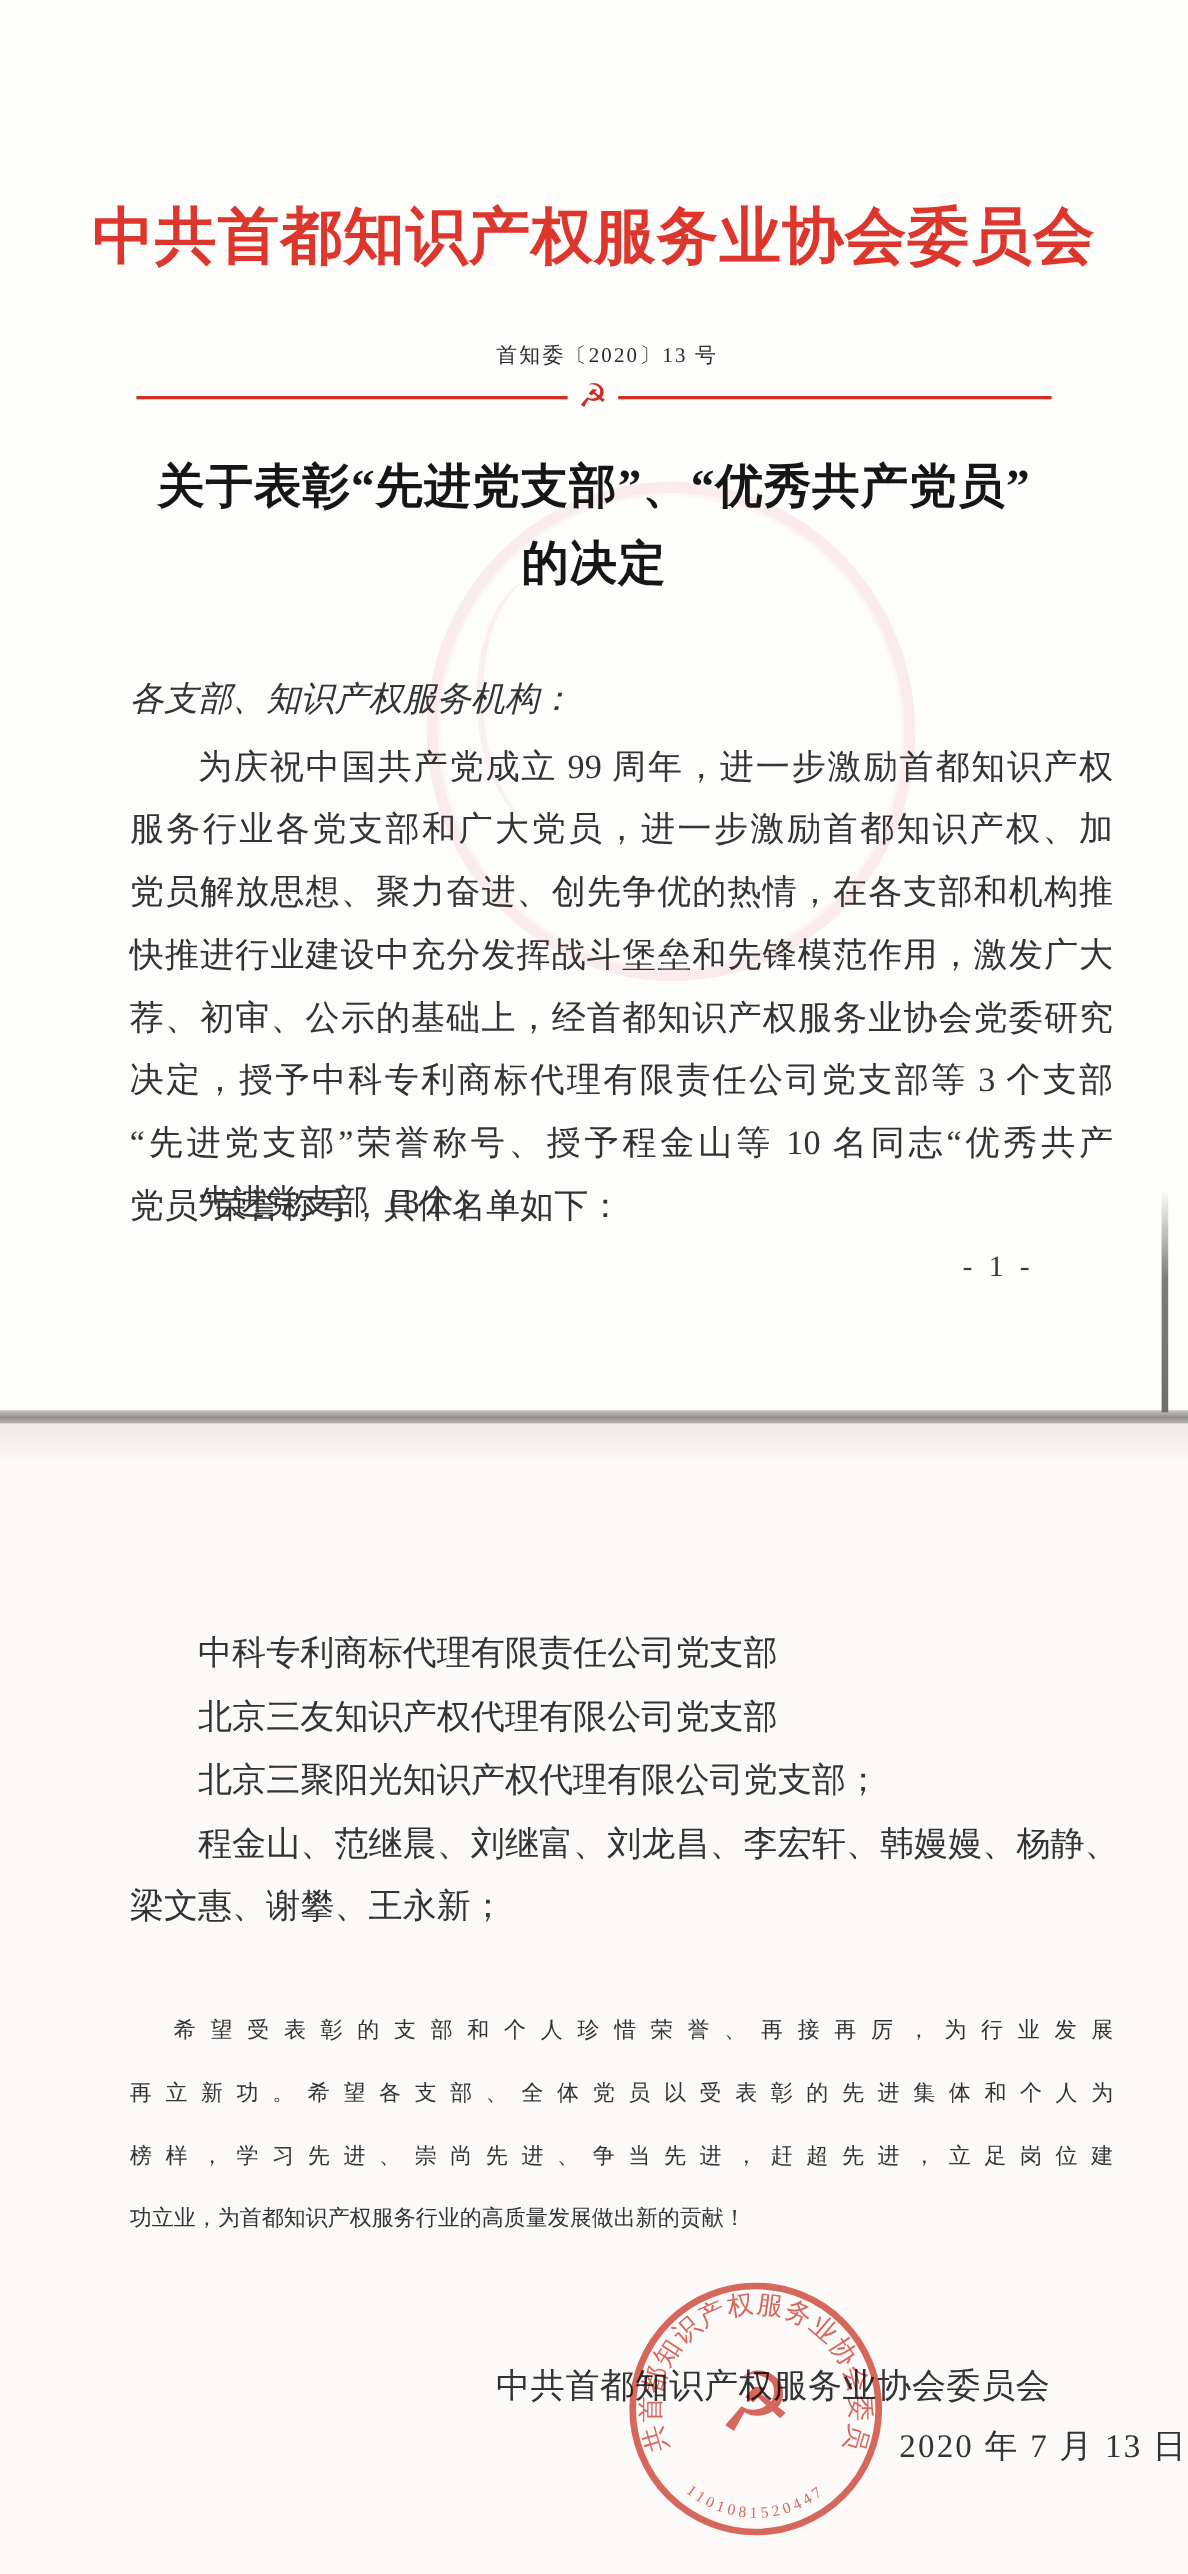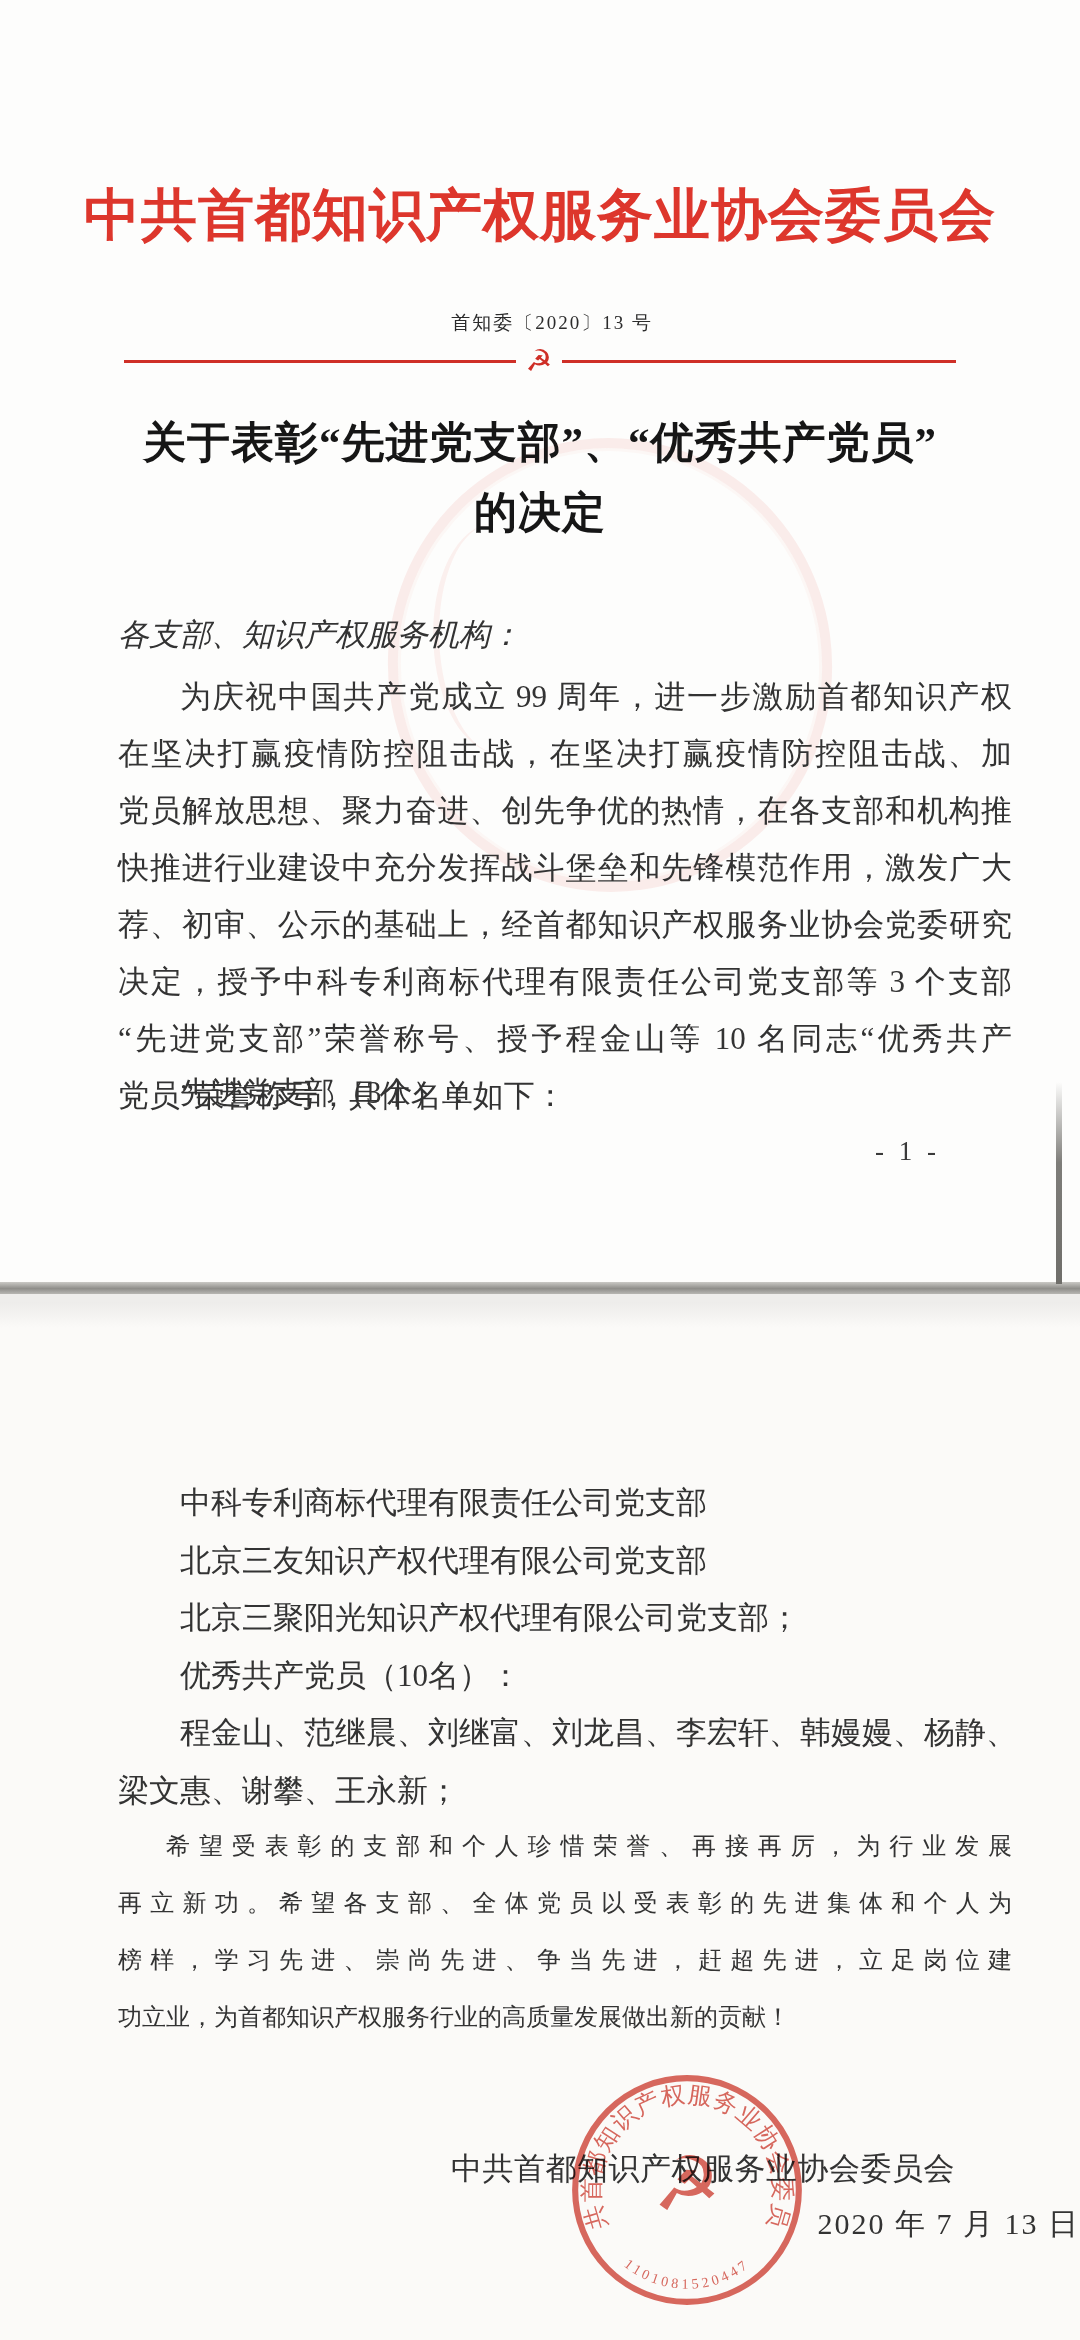"在坚决打赢疫情防控阻击战，在坚决打赢疫情防控阻击战、加" div.jline { text: 在坚决打赢疫情防控阻击战，在坚决打赢疫情防控阻击战 -> 服务行业各党支部和广大党员，进一步激励首都知识产权 }
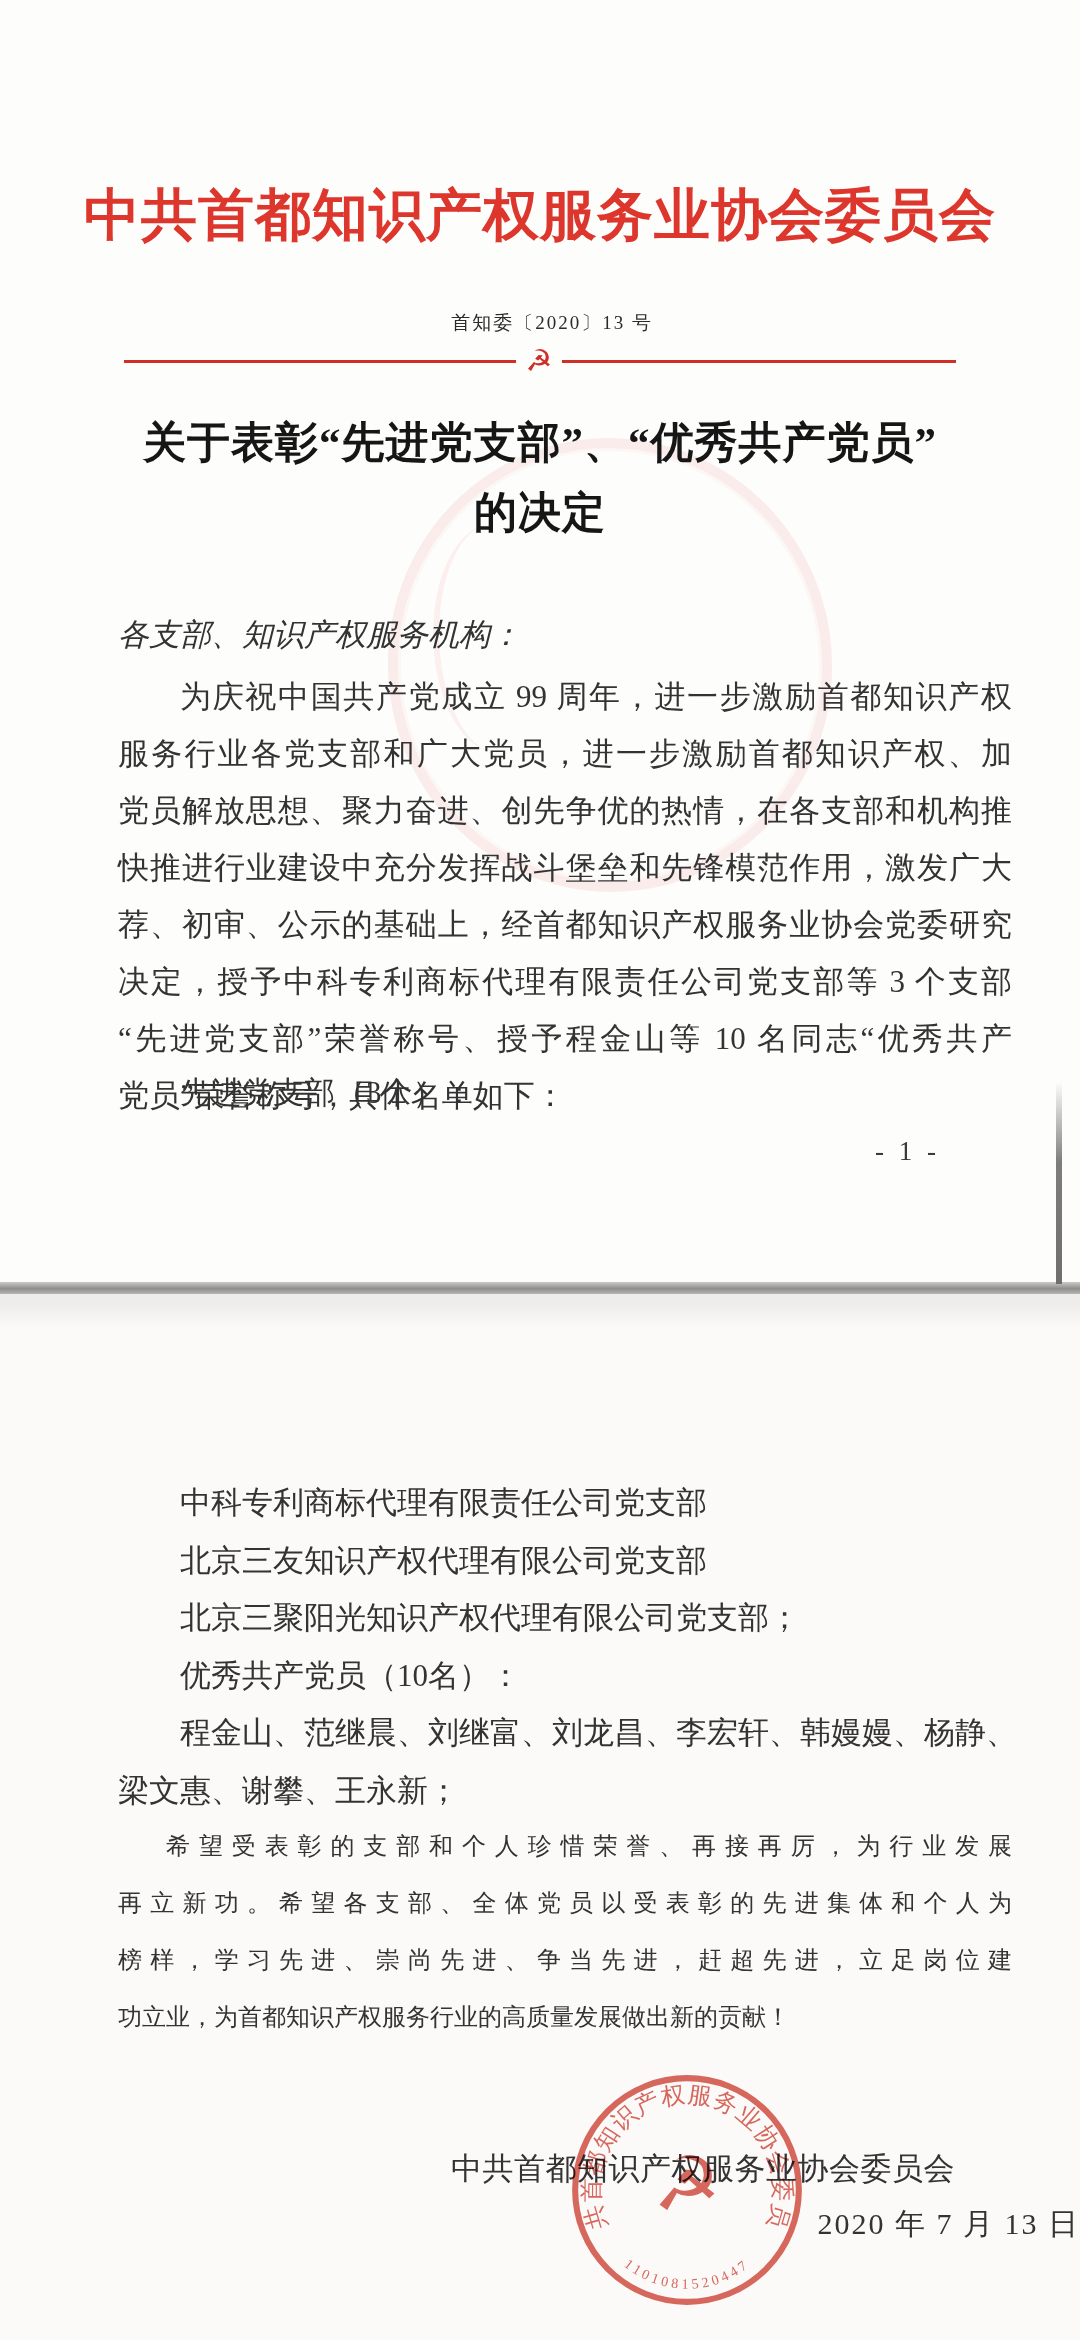"优秀共产党员（10名）：" div.lline { html: <div>优秀共产党员（10名）：</div> -> none }
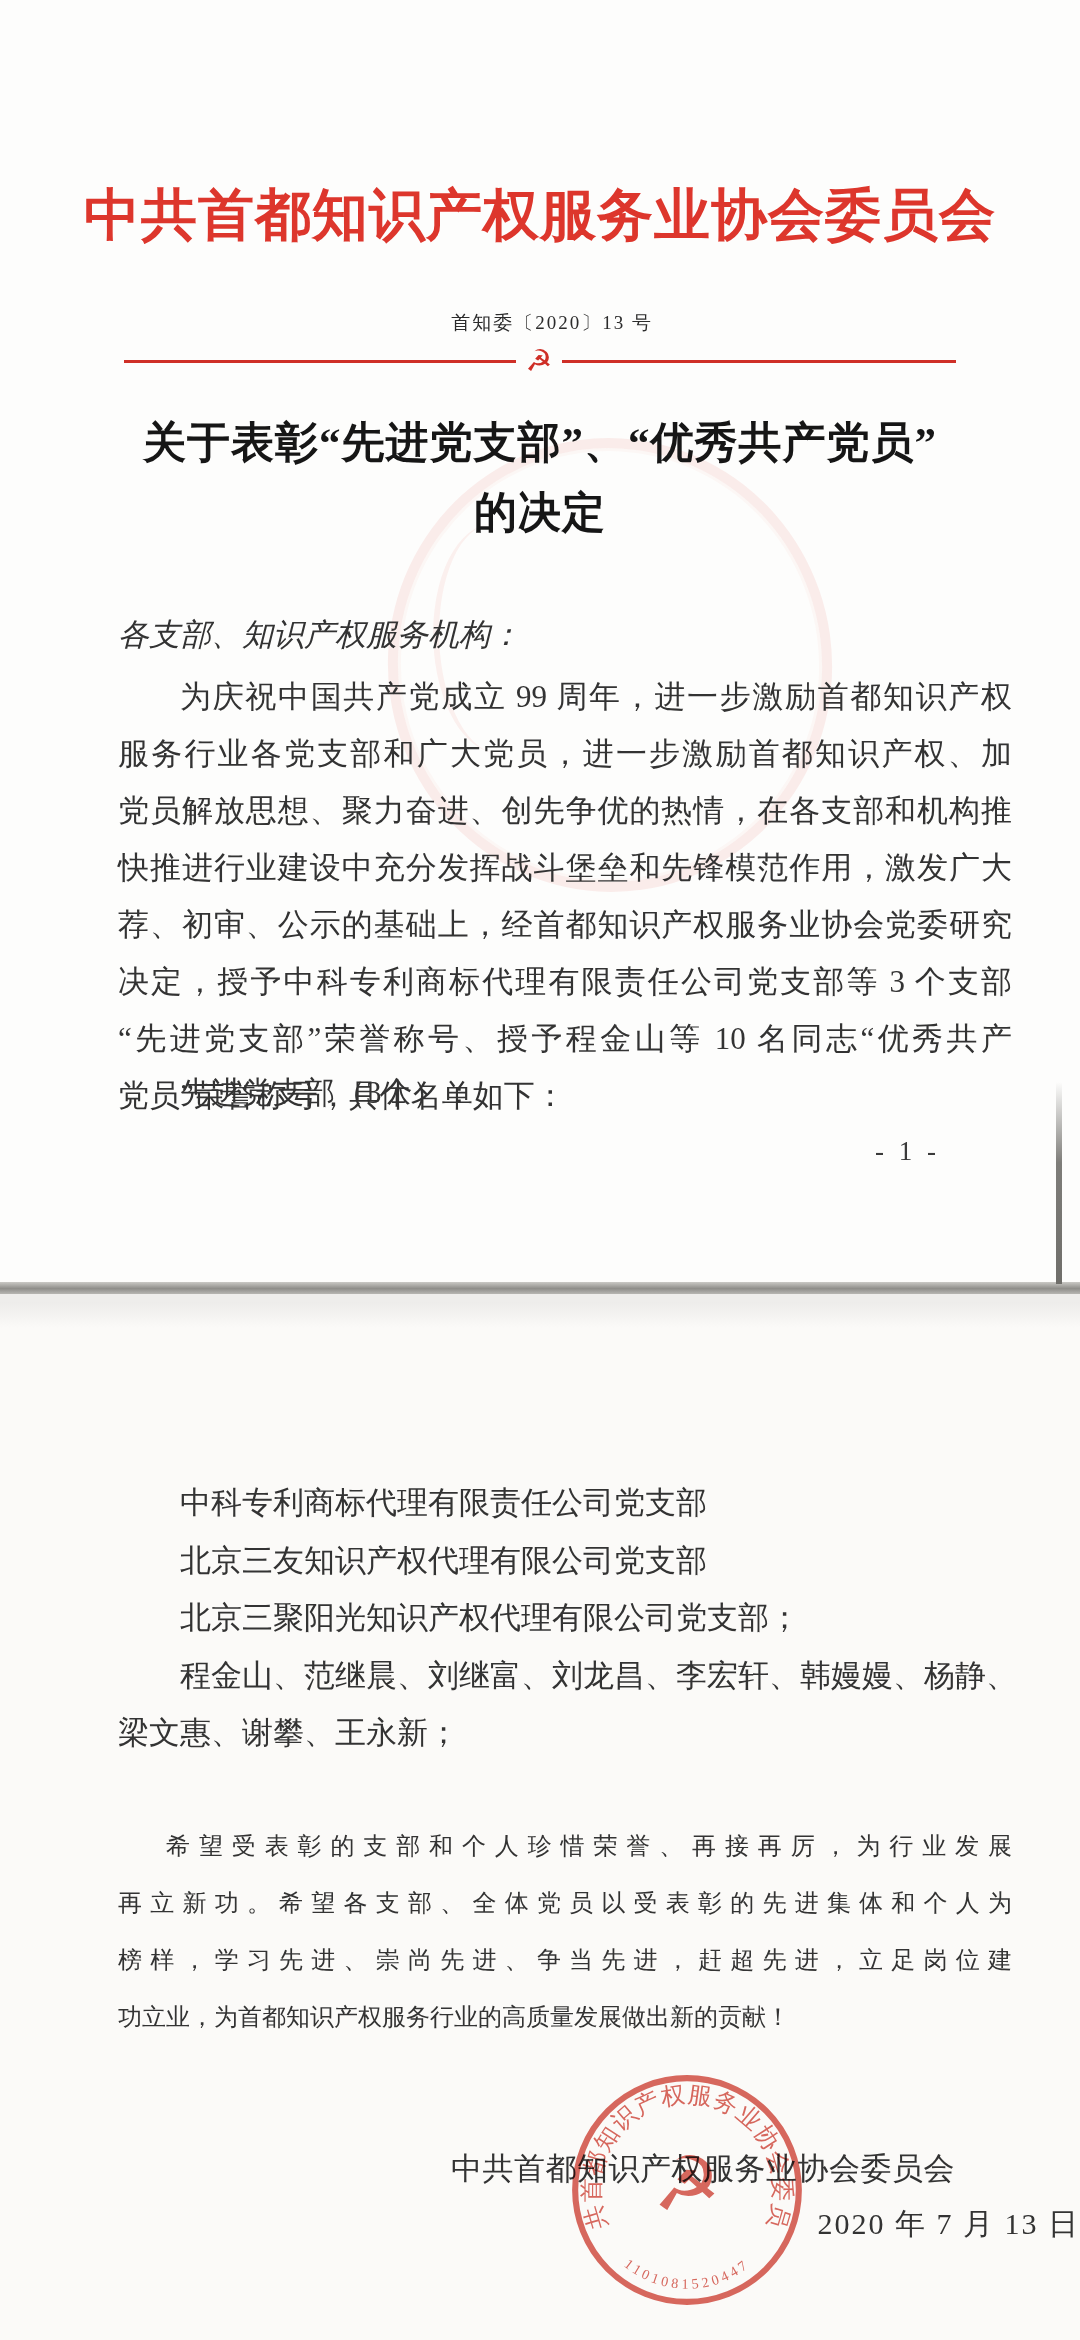"希望受表彰的支部和个人珍惜荣誉、再接再厉，为行业发展" .p2 { font-size: 24px -> 20px }
